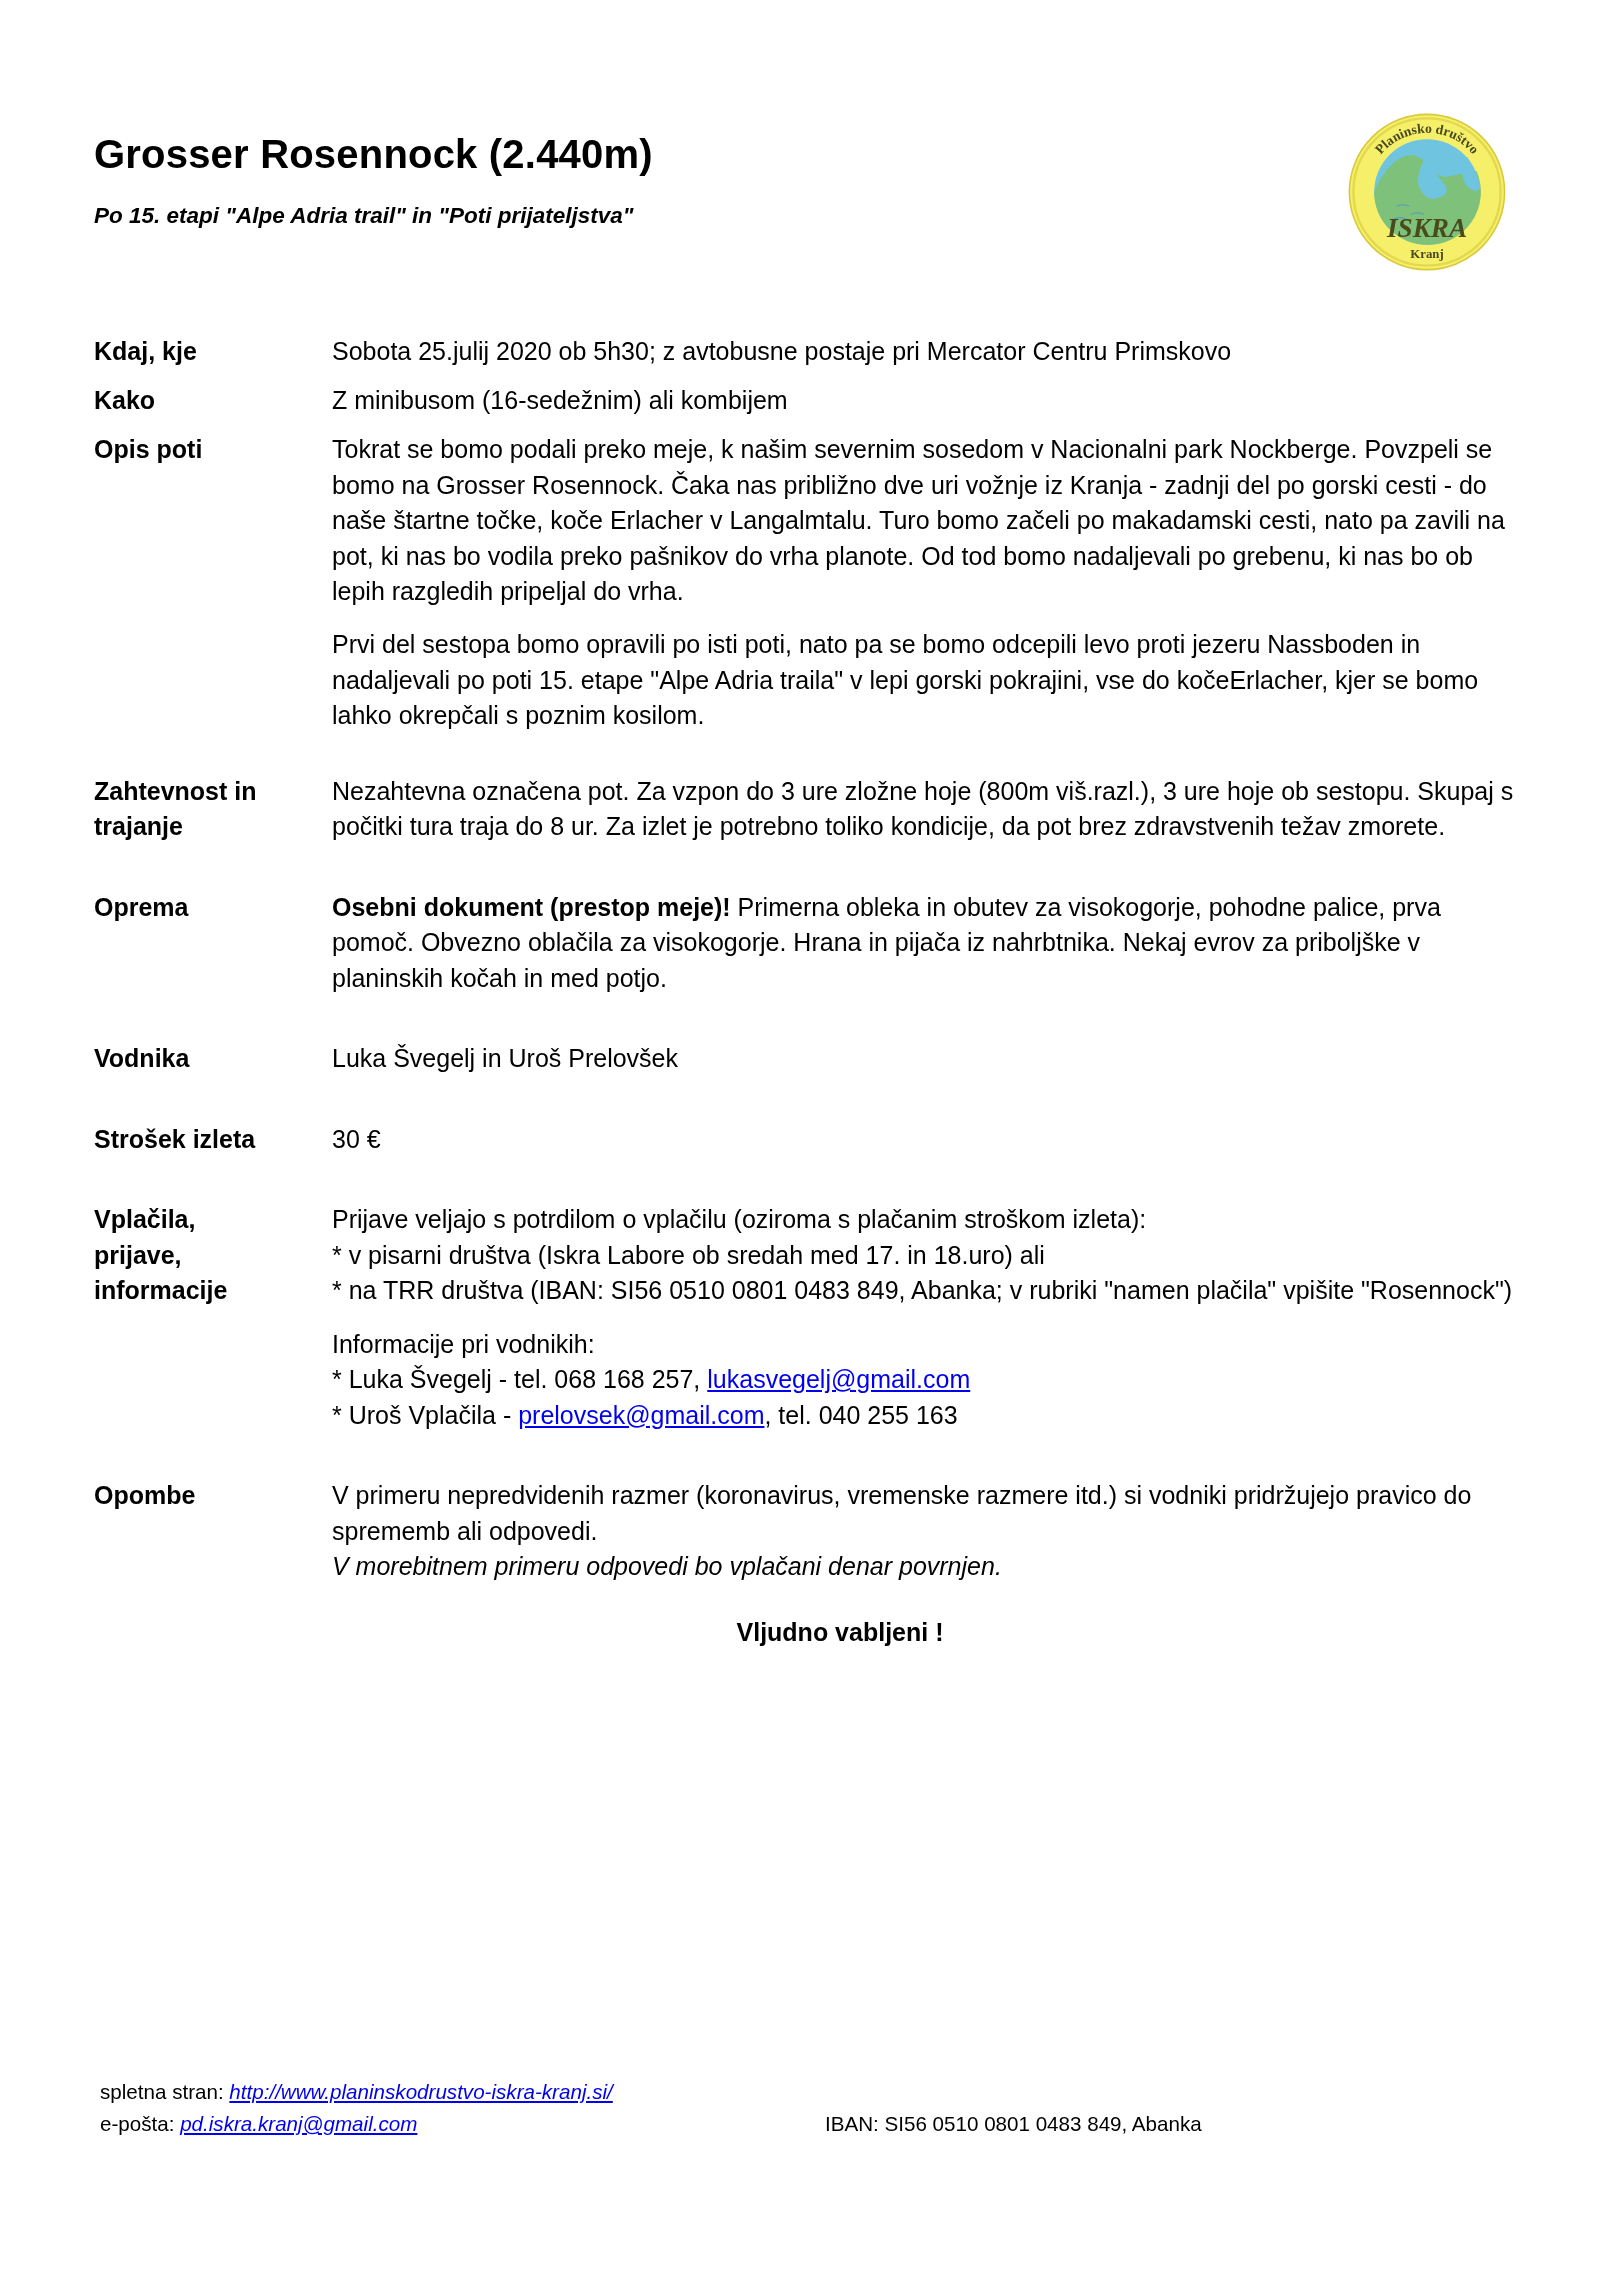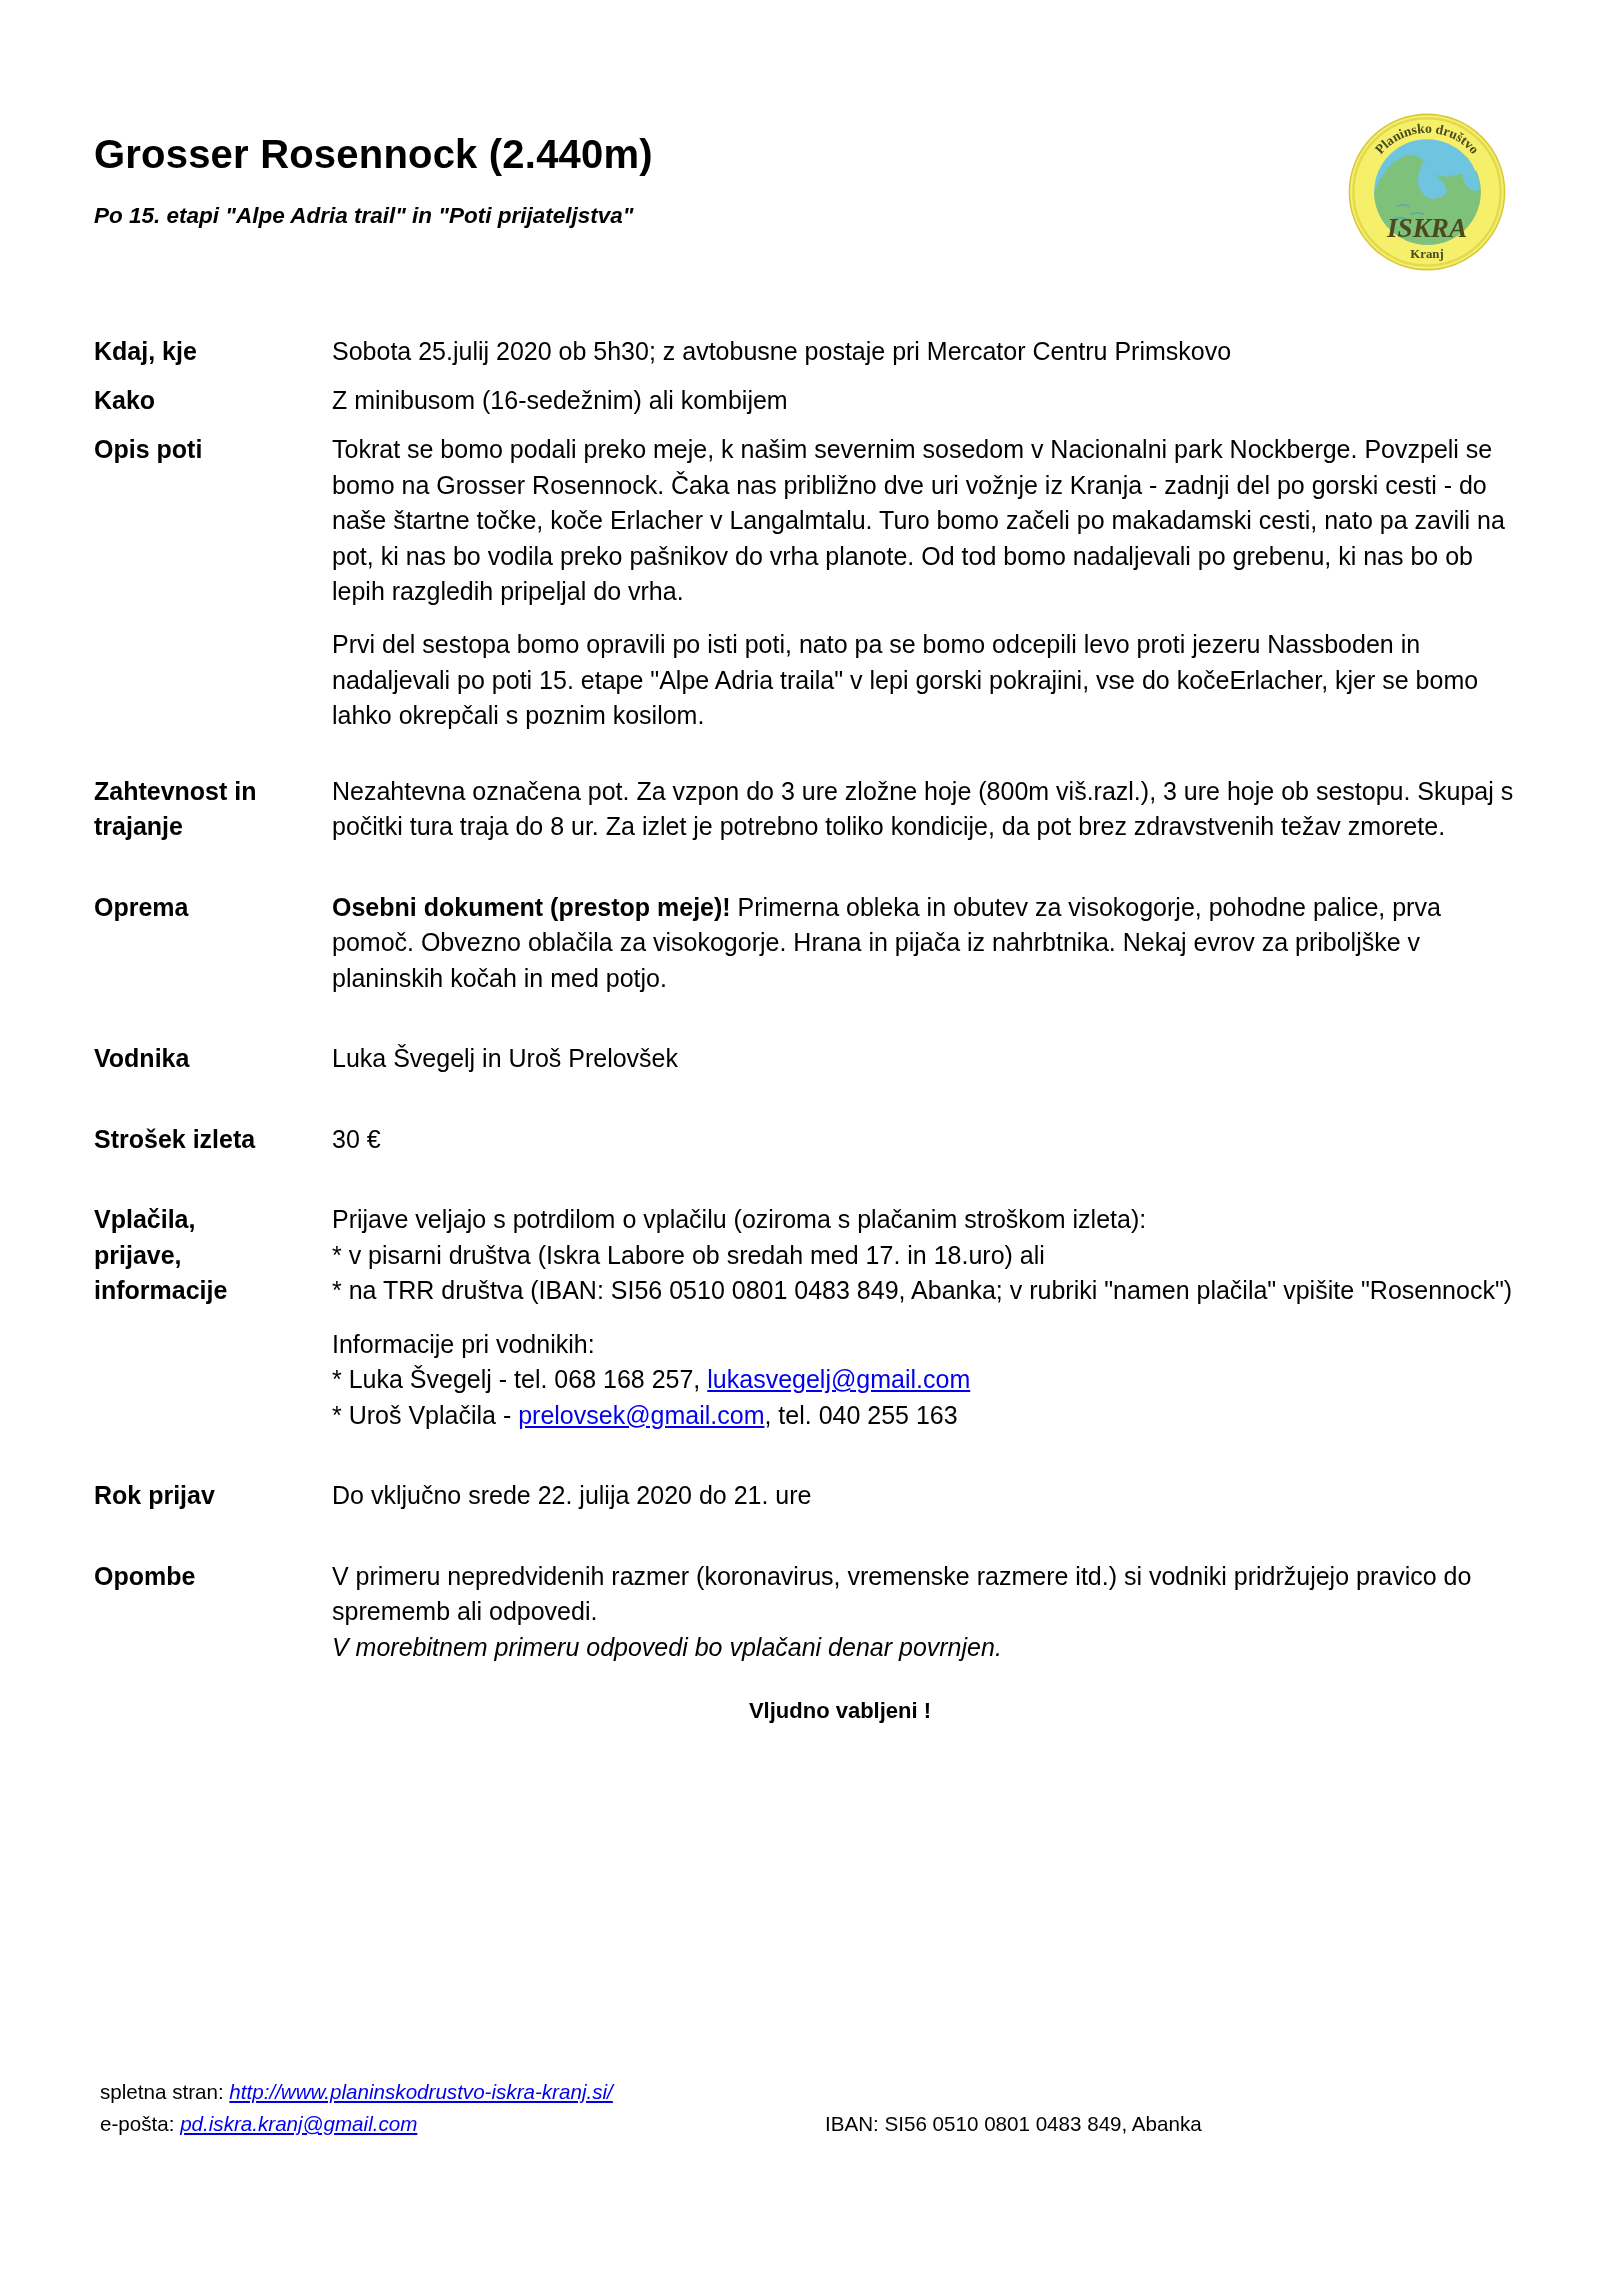"Rok prijav" div.row { html: <div> <div>Rok prijav</div> <div>Do vključno srede 22. julija 2020 do 21. ure</div> </div> -> none }
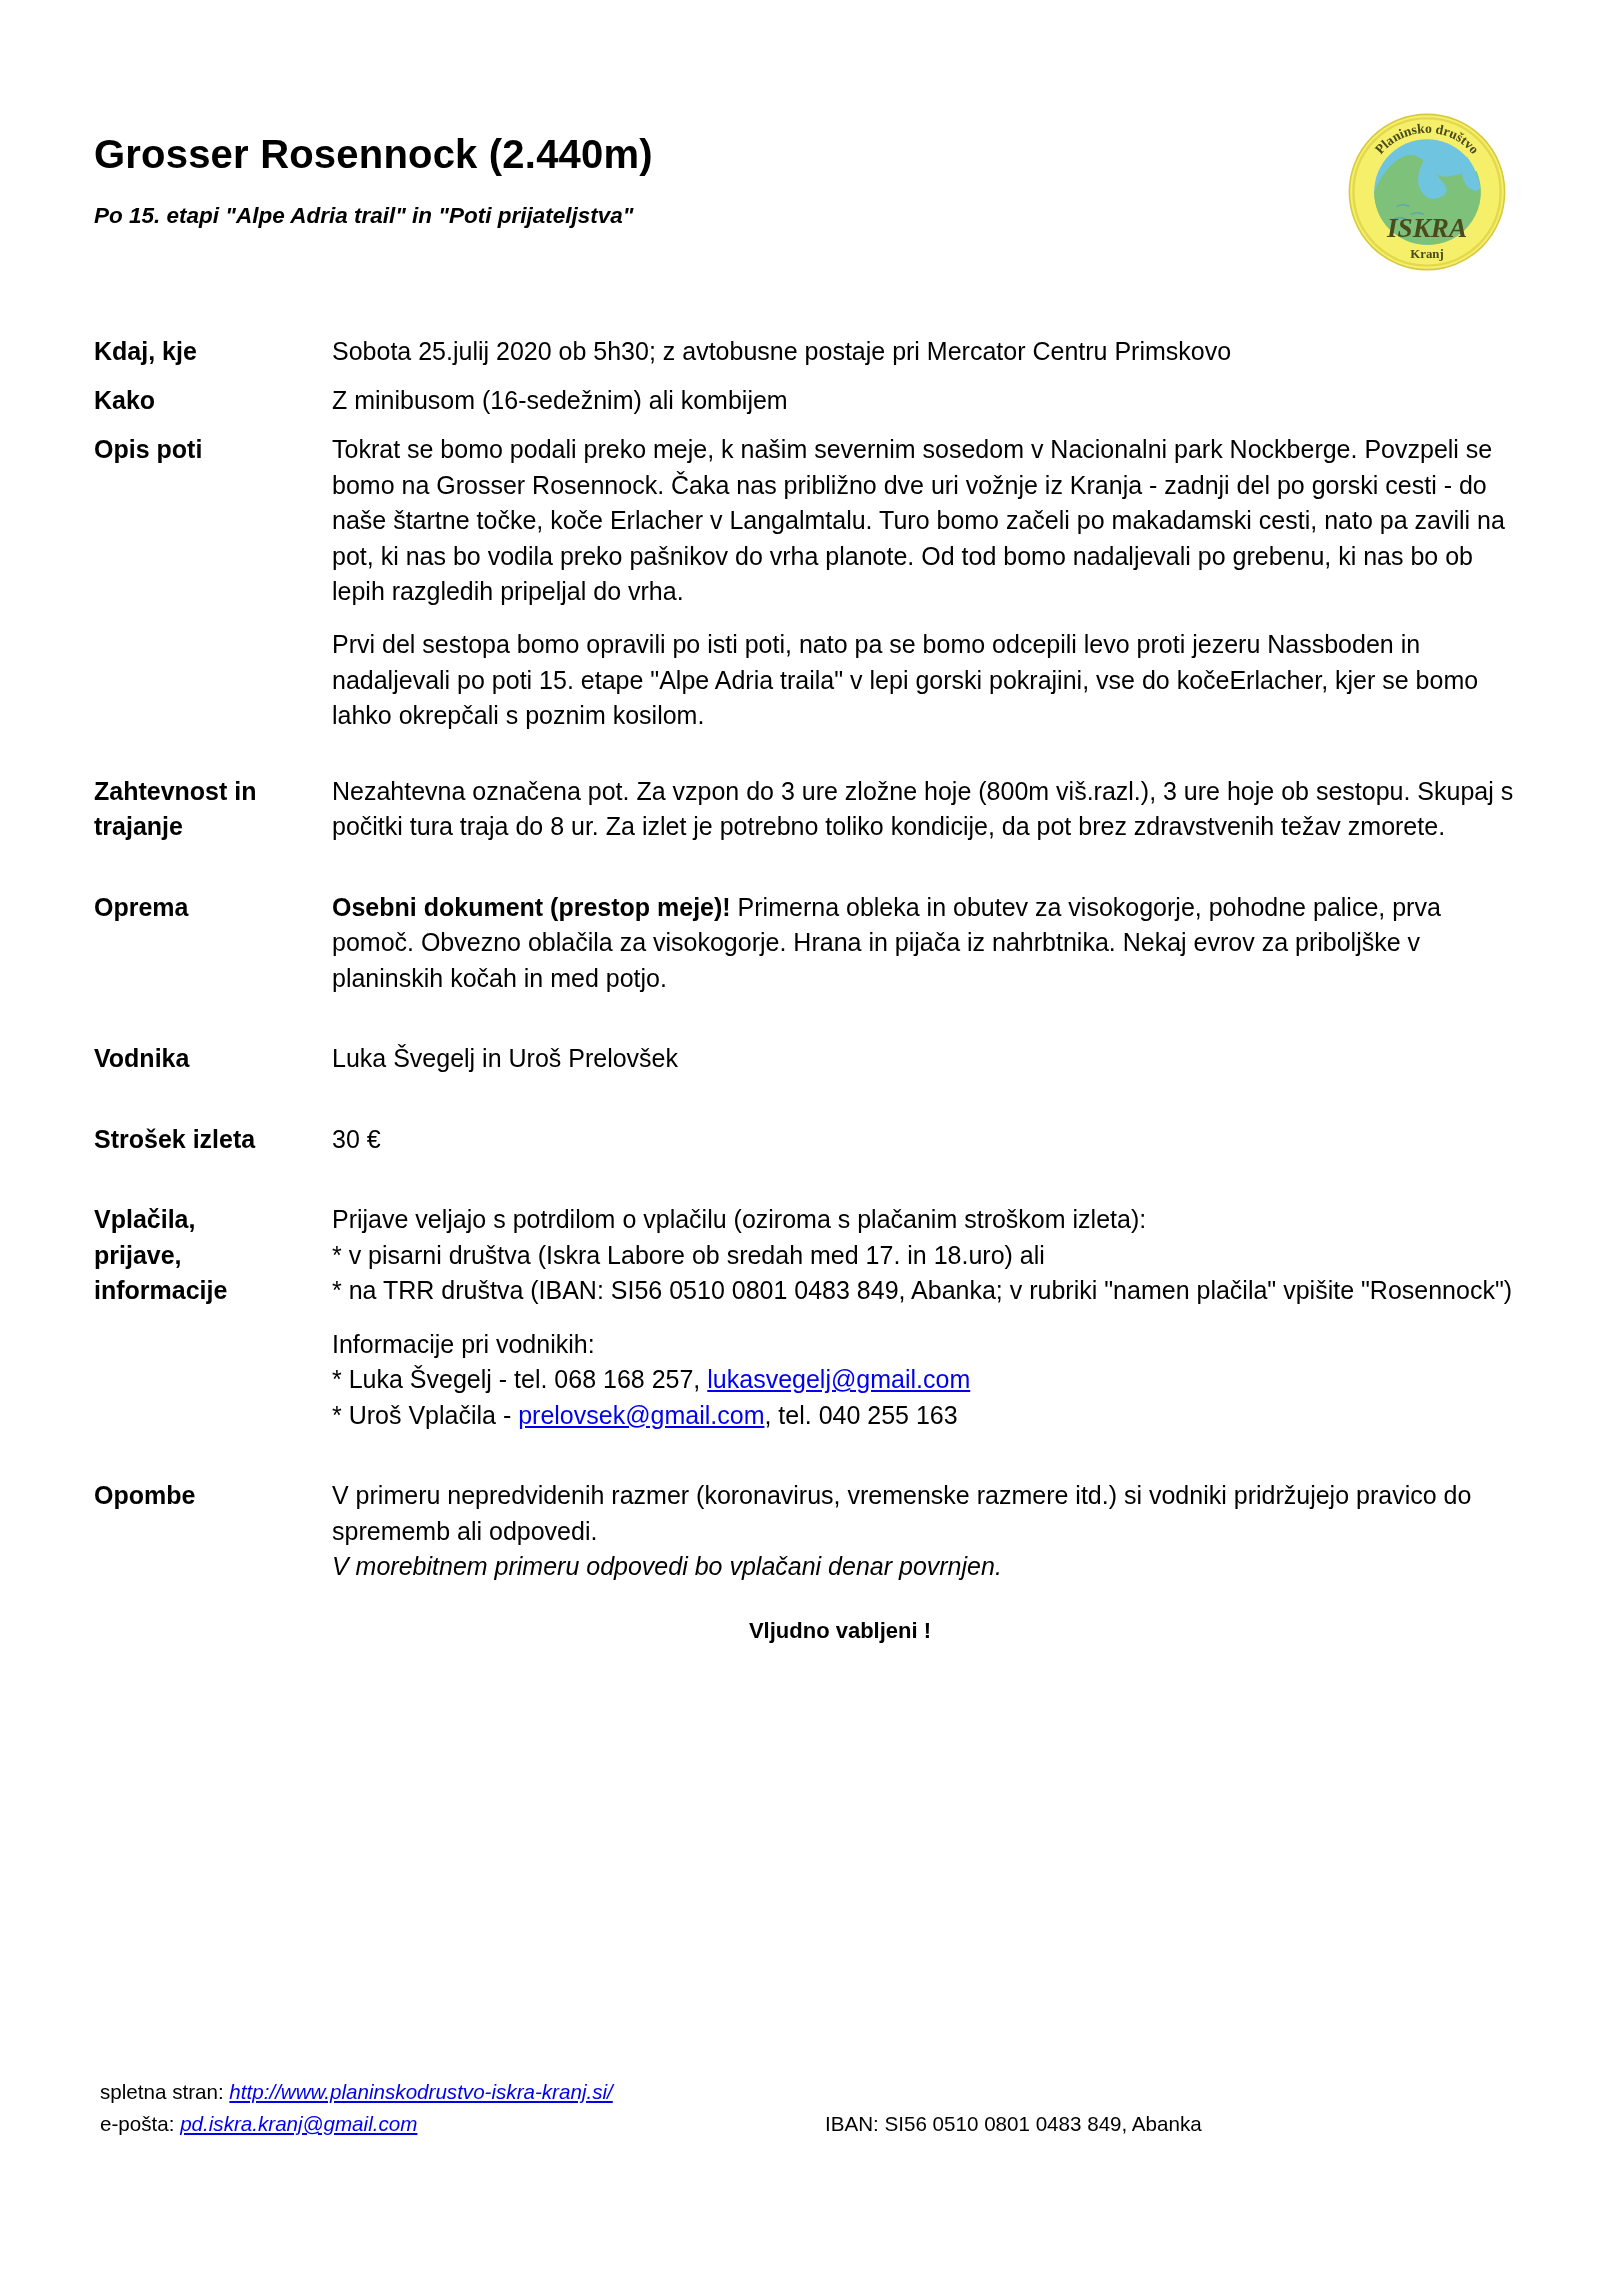"Vljudno vabljeni !" .closing { font-size: 22px -> 25px }
